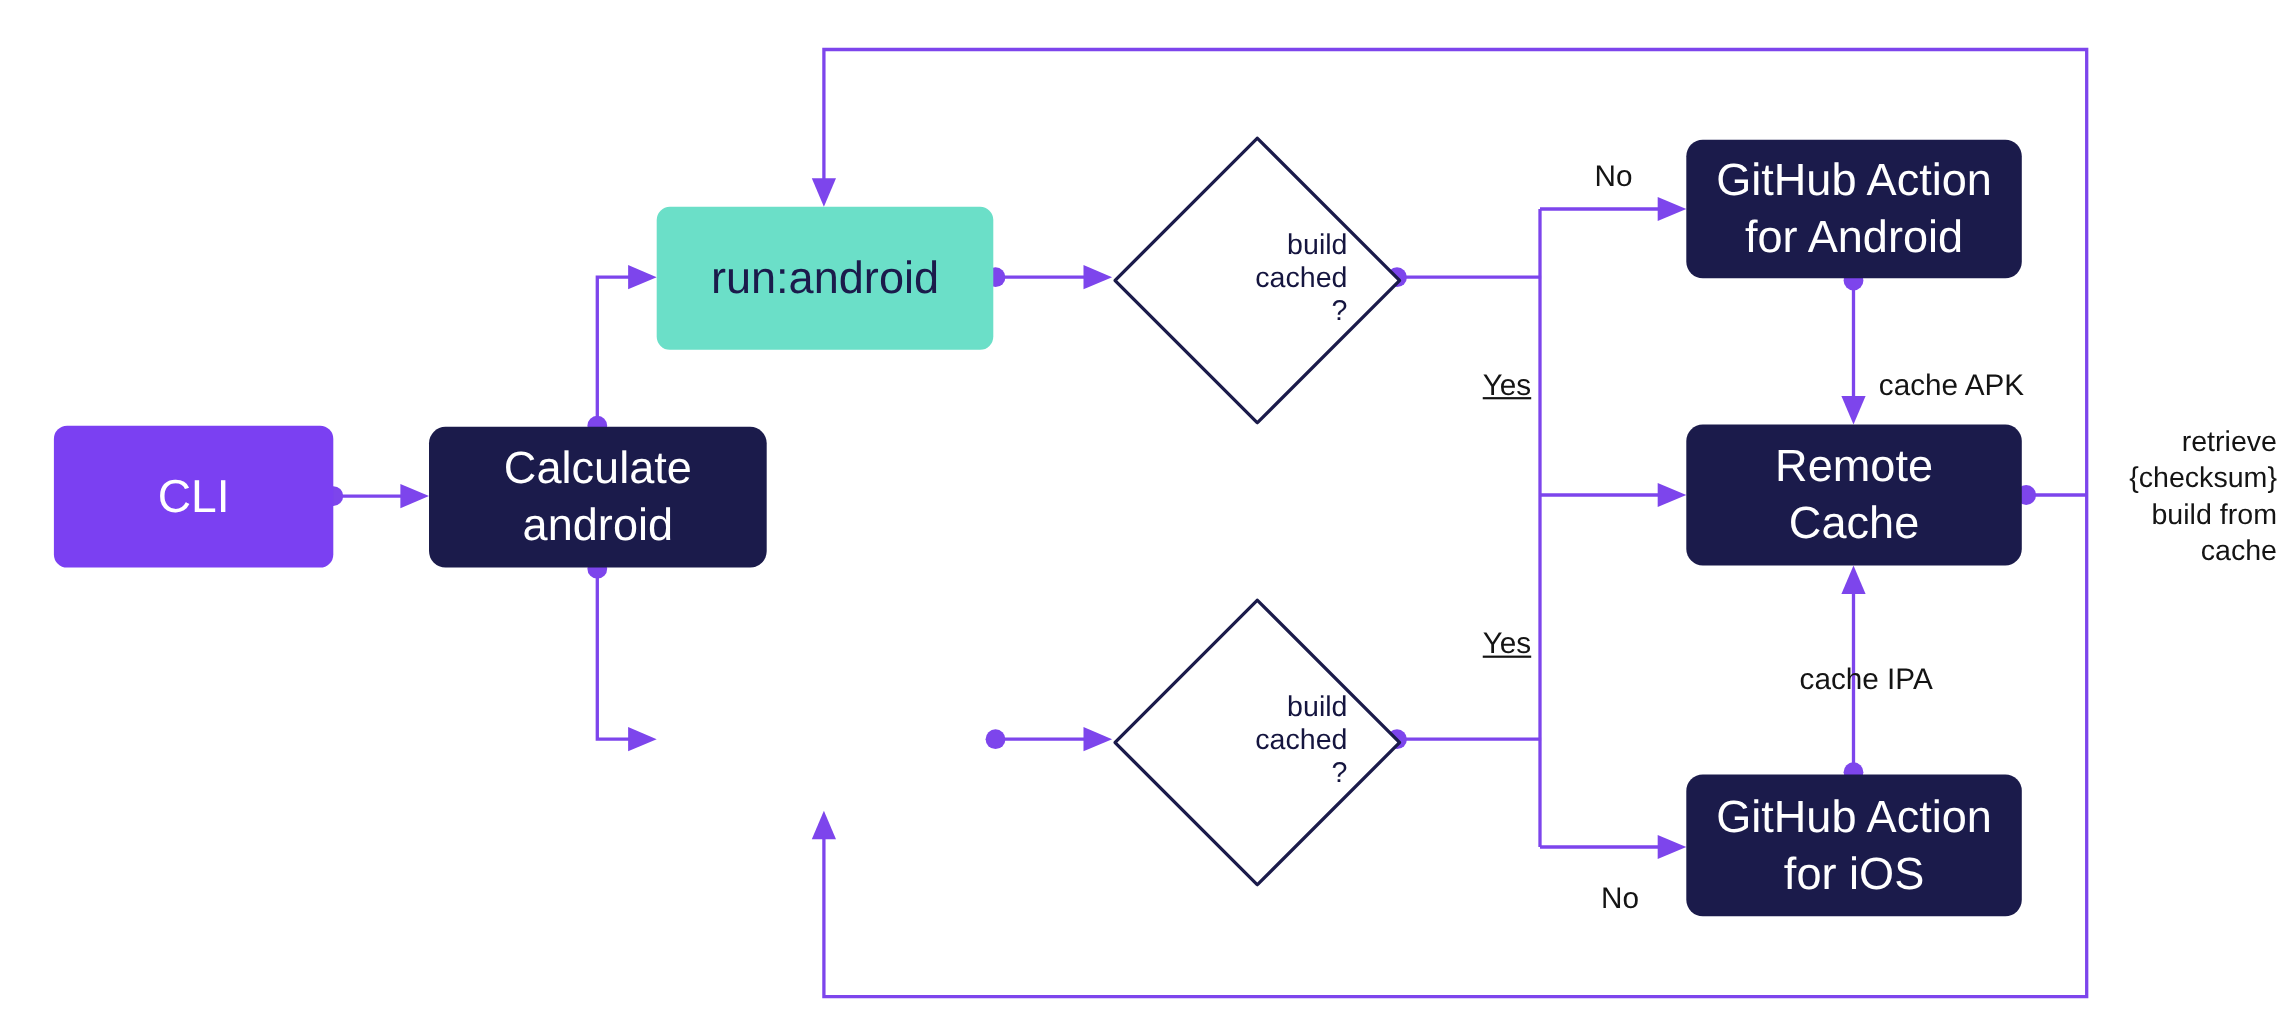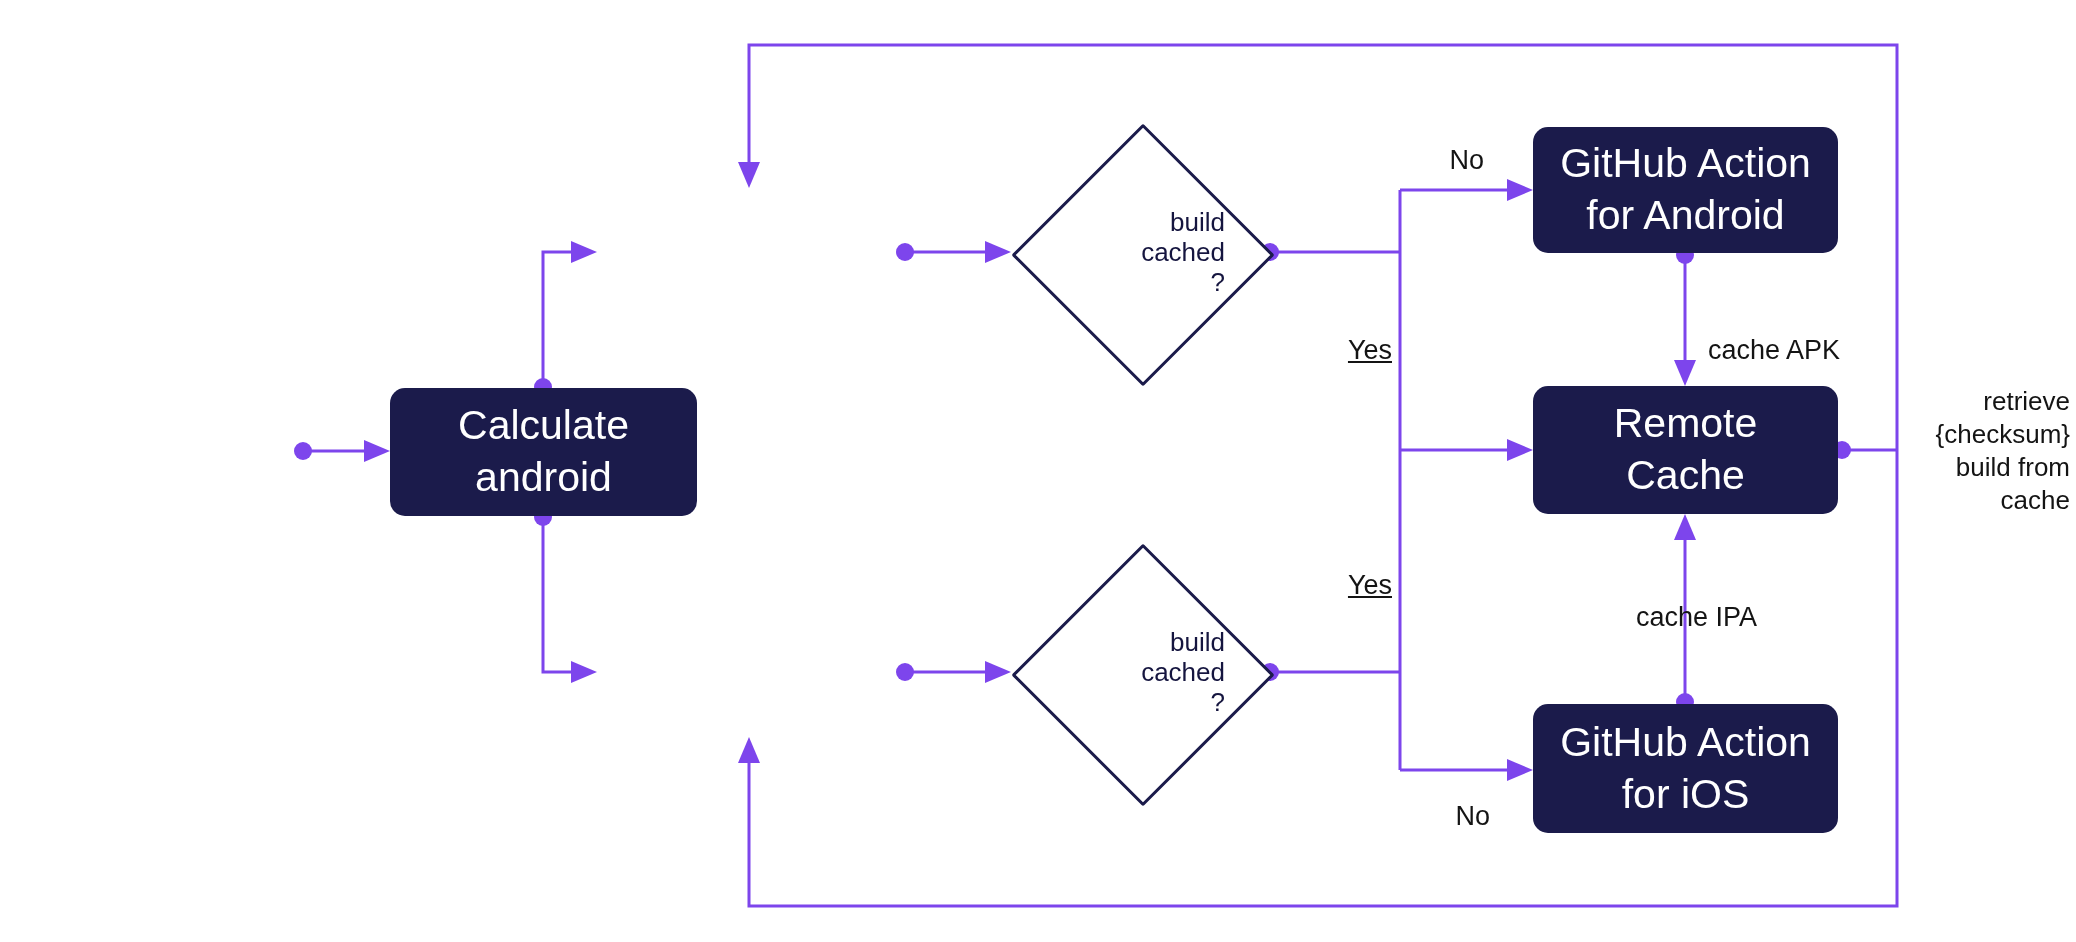"run:android" div.node { html: none -> <div> <span>run:android</span> </div> }
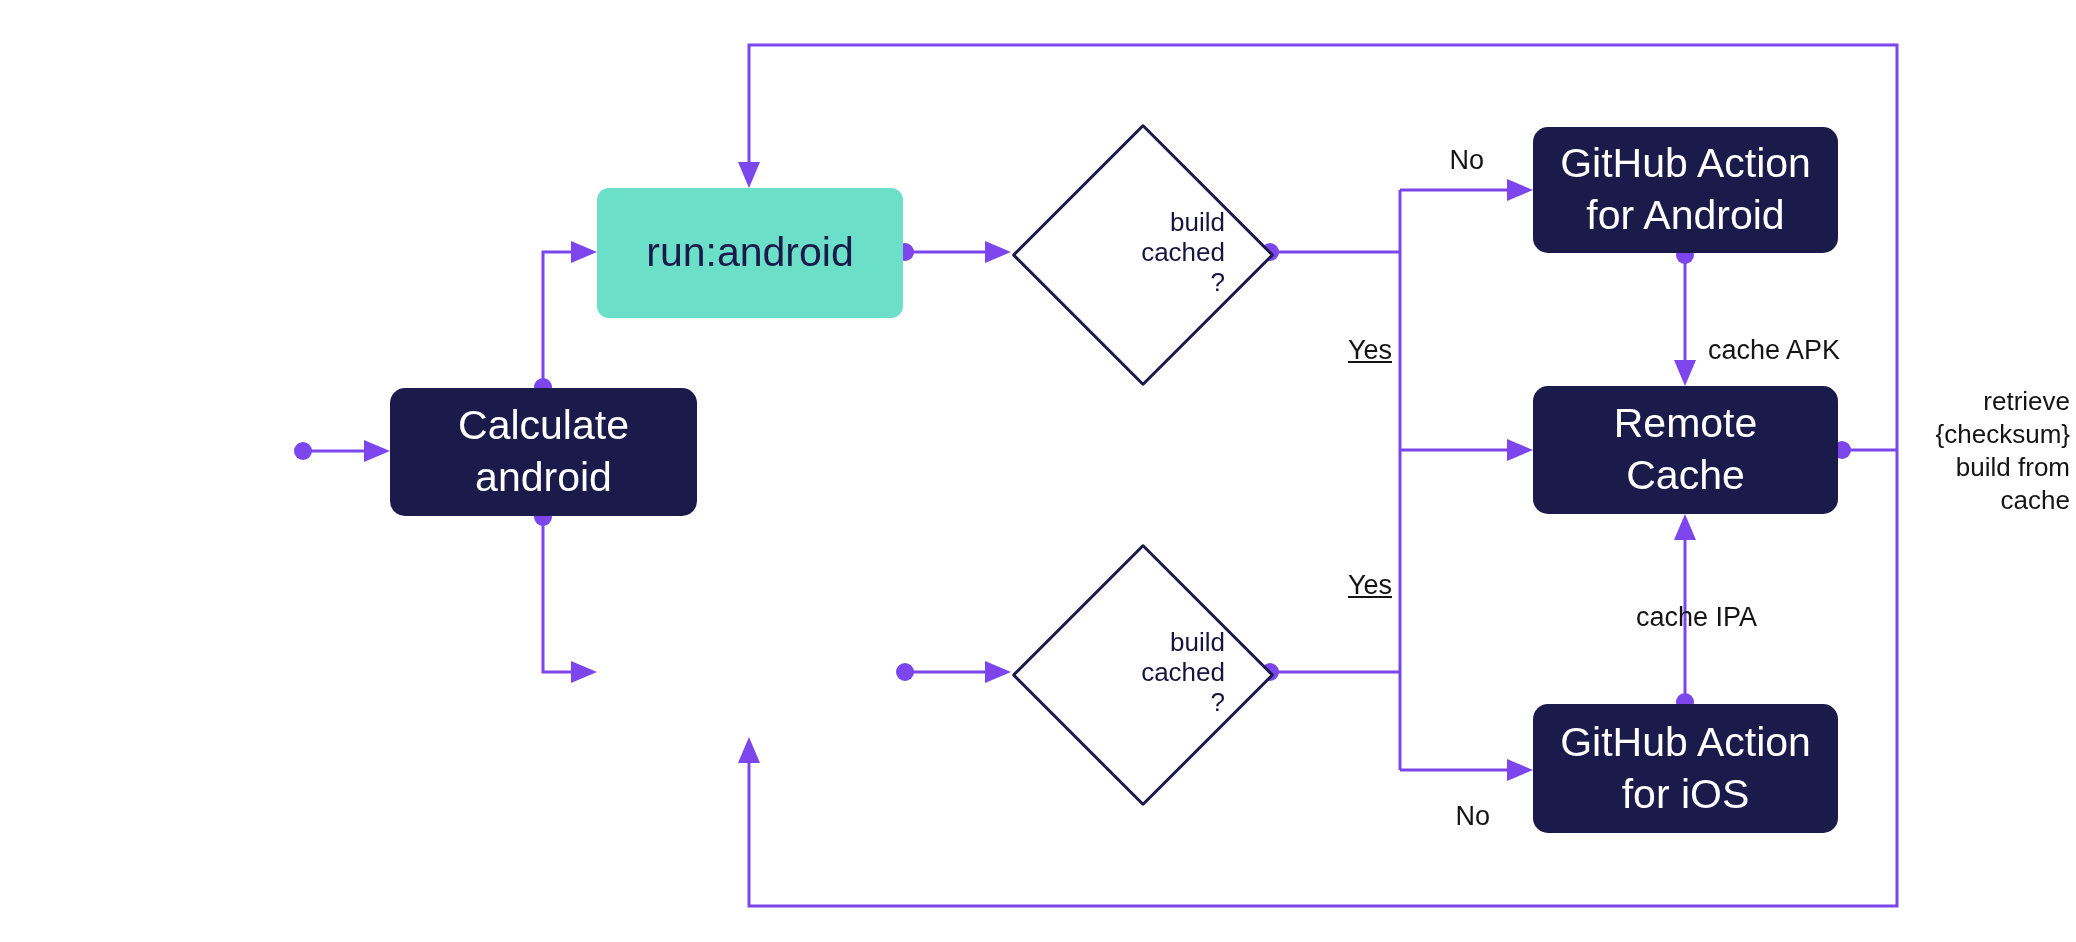"CLI" div.node { html: none -> <div> <span>CLI</span> </div> }
